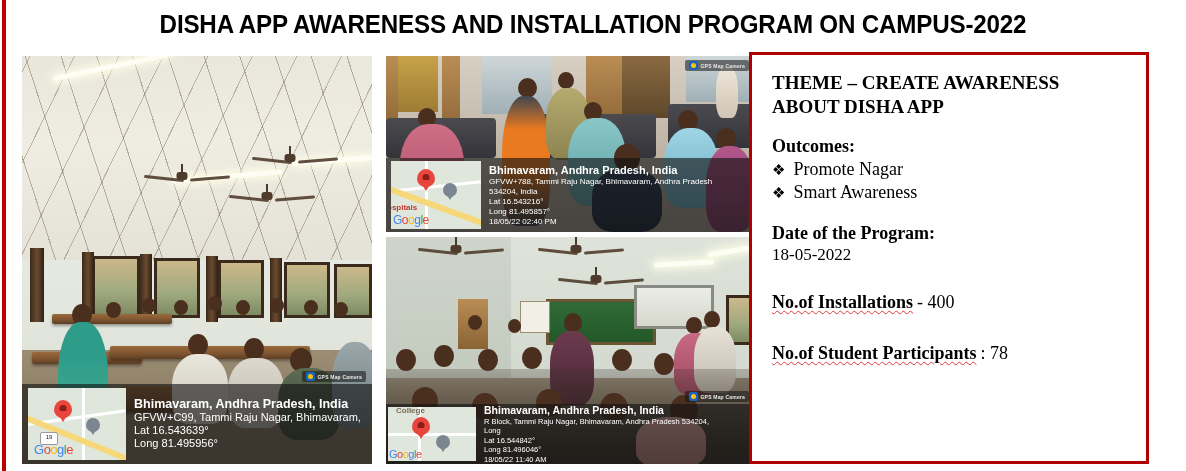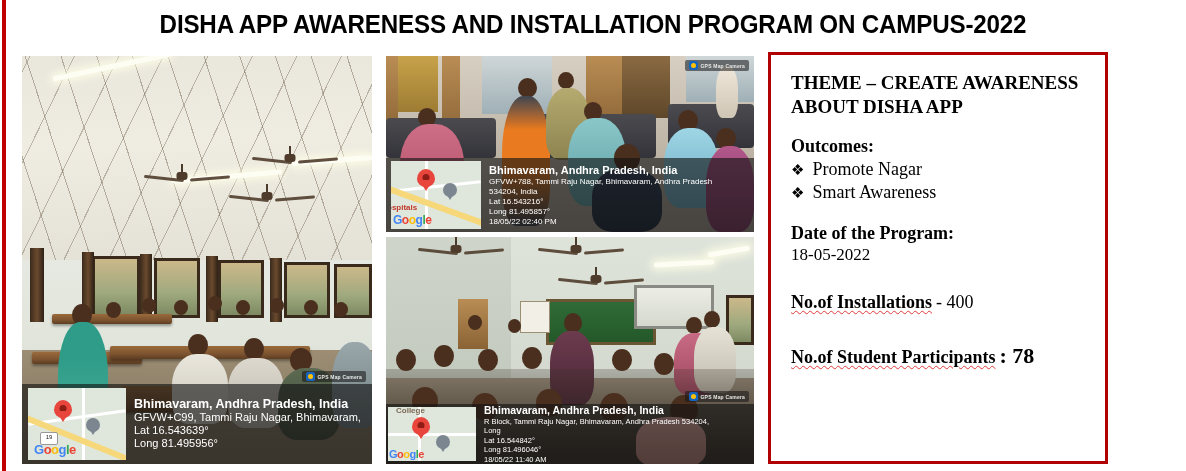"THEME – CREATE AWARENESS ABOUT" .info-panel { left: 768px -> 749px; width: 340px -> 400px }
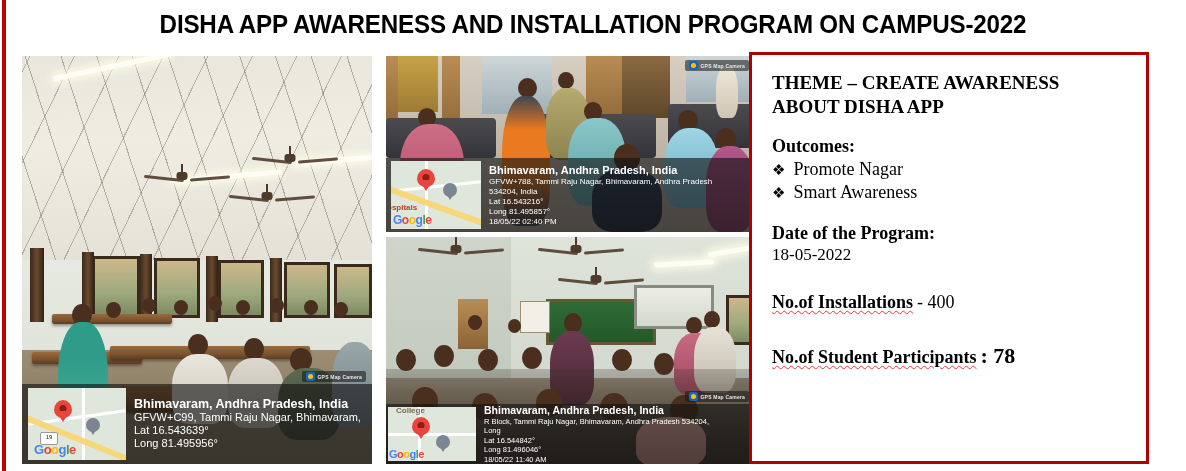"Google" .gmark { font-weight: bold -> normal }
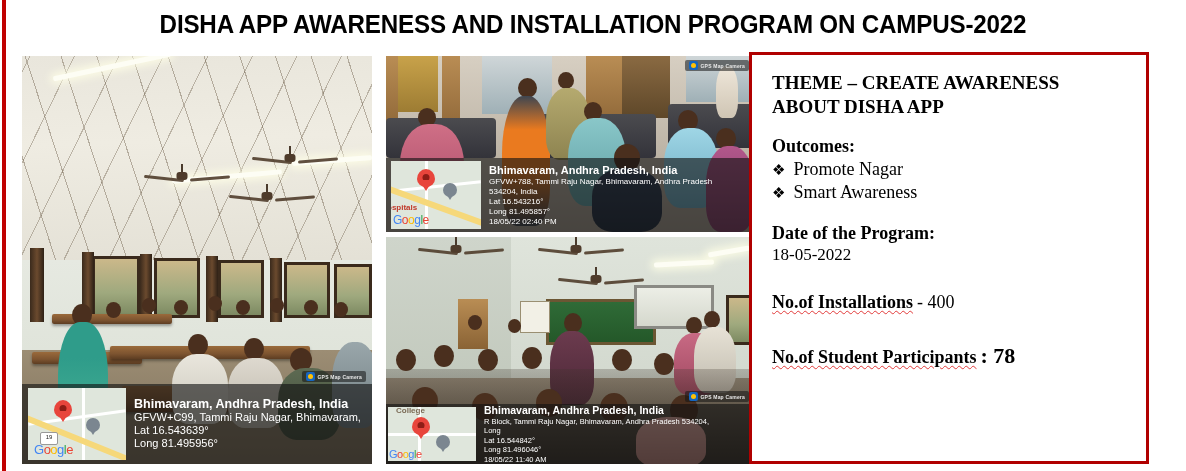": 78" .row { font-size: 22px -> 18px; font-weight: bold -> none }
